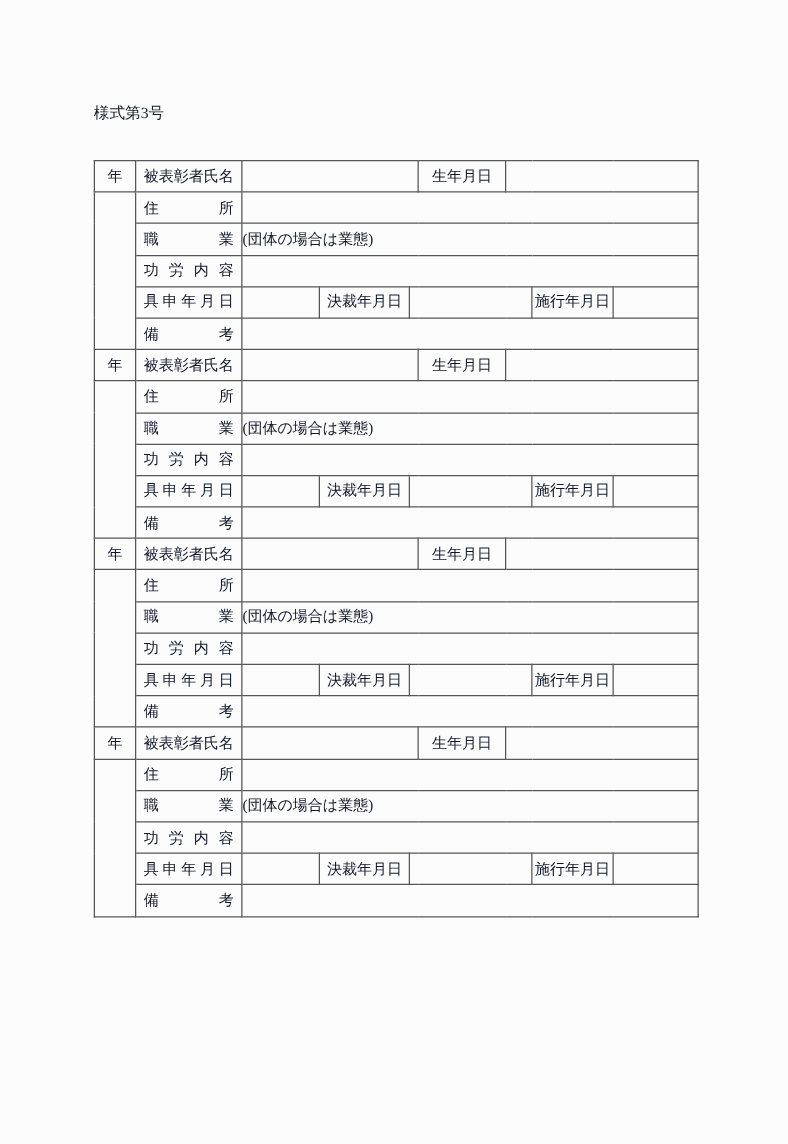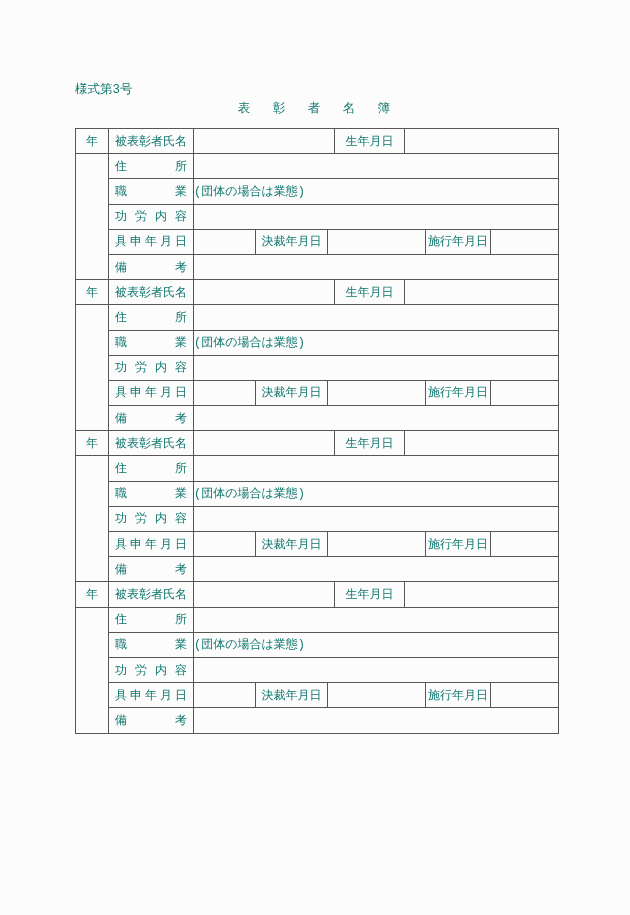"様式第3号" .page { color: #0f766e -> #0f172a; font-family: Liberation Mono, monospace -> Liberation Serif, serif }
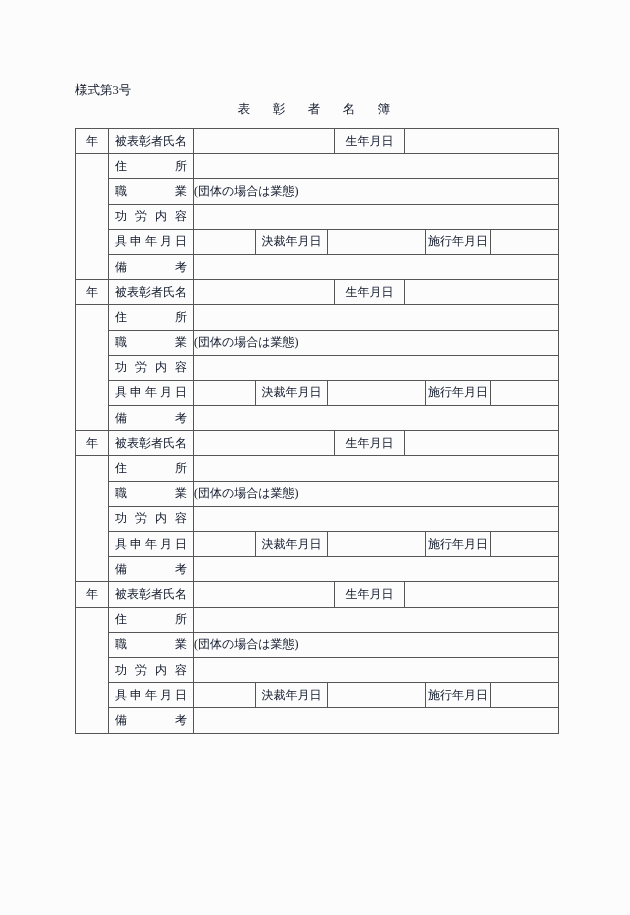"表 彰 者 名 簿" div.doc-title { html: <div>表 彰 者 名 簿</div> -> none }
